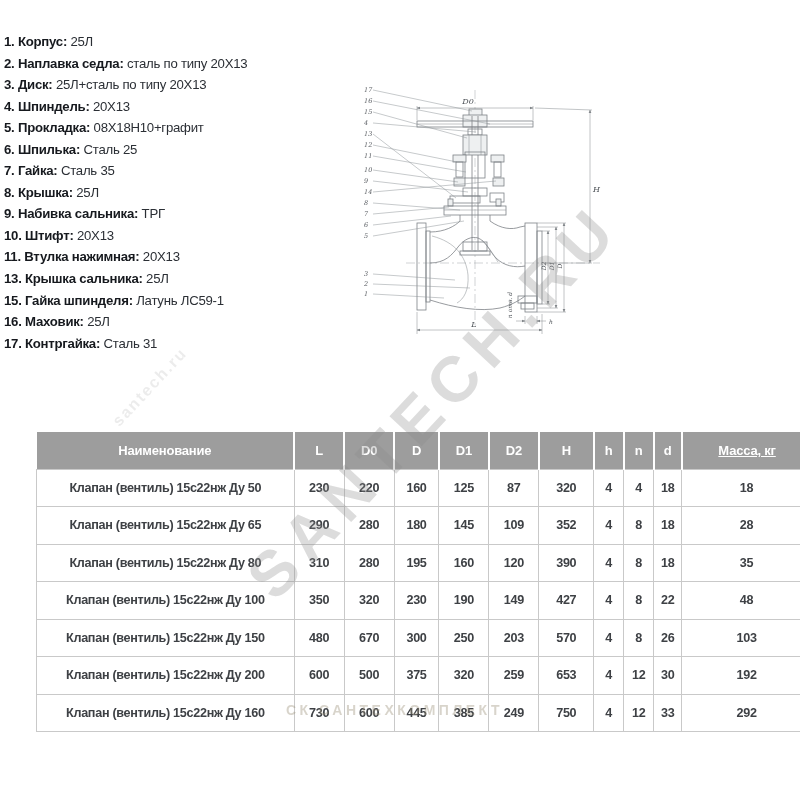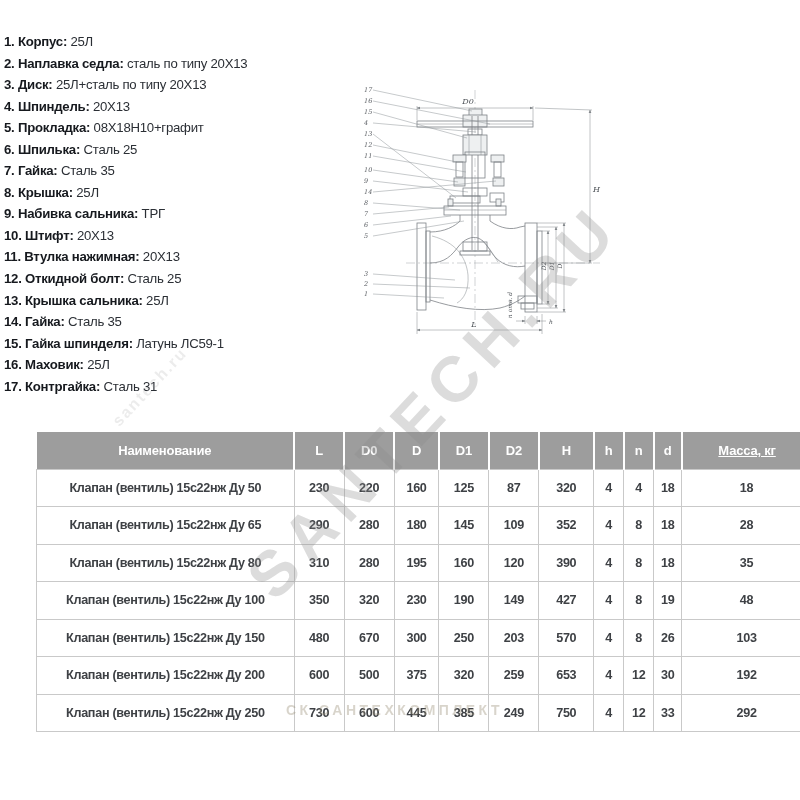"12. Откидной болт: Сталь 25" div.part-item { html: <div><span>12. Откидной болт: </span><span>Сталь 25</span></div> -> none }
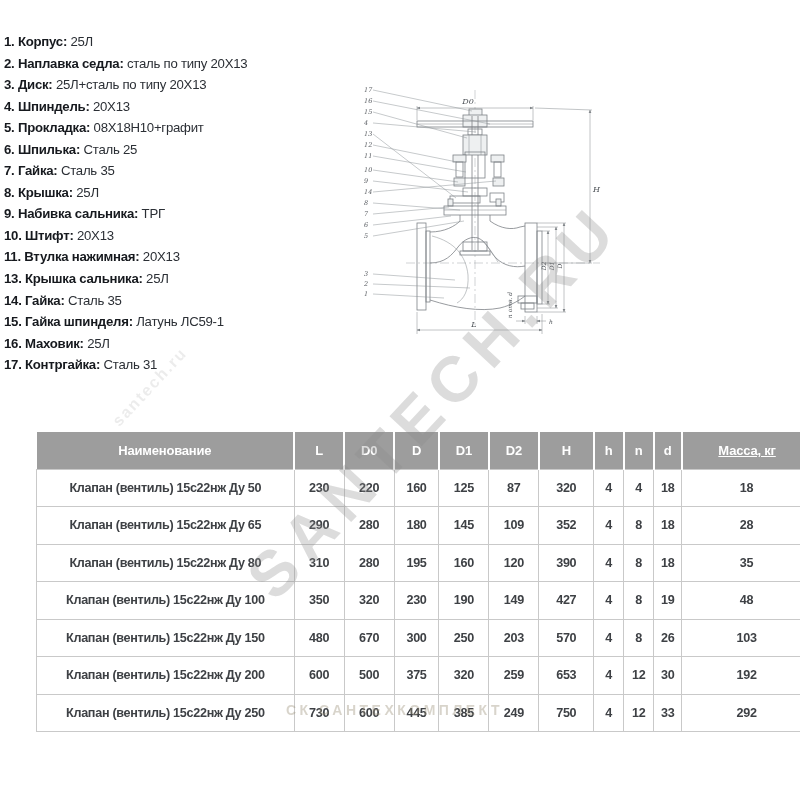"14. Гайка: Сталь 35" div.part-item { html: <div><span>14. Гайка: </span><span>Сталь 35</span></div> -> none }
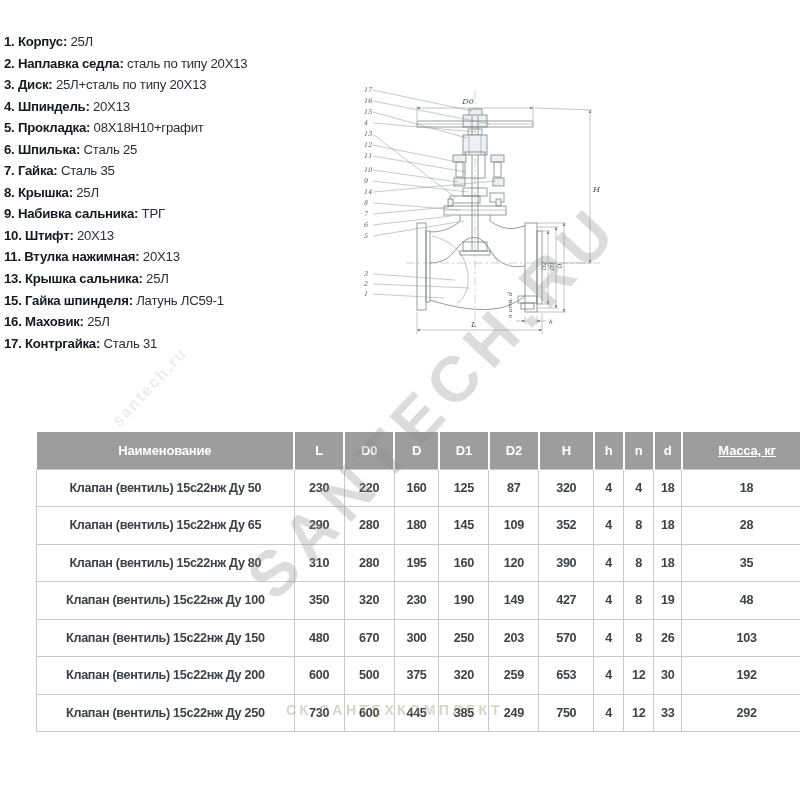"19" td { text: 19 -> 22 }
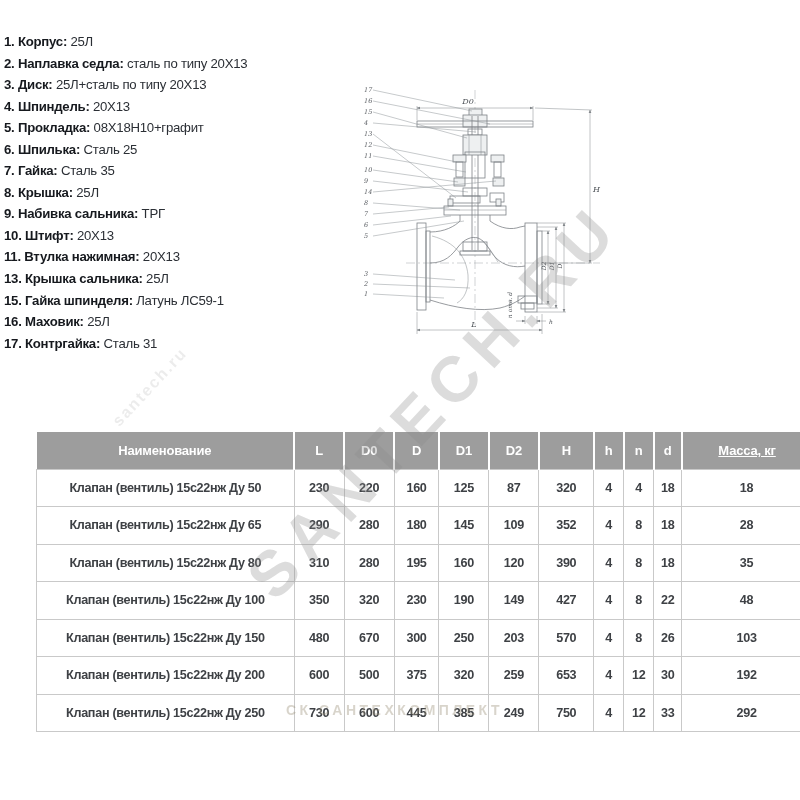"Клапан (вентиль) 15с22нж Ду 250" td { text: 250 -> 160 }
